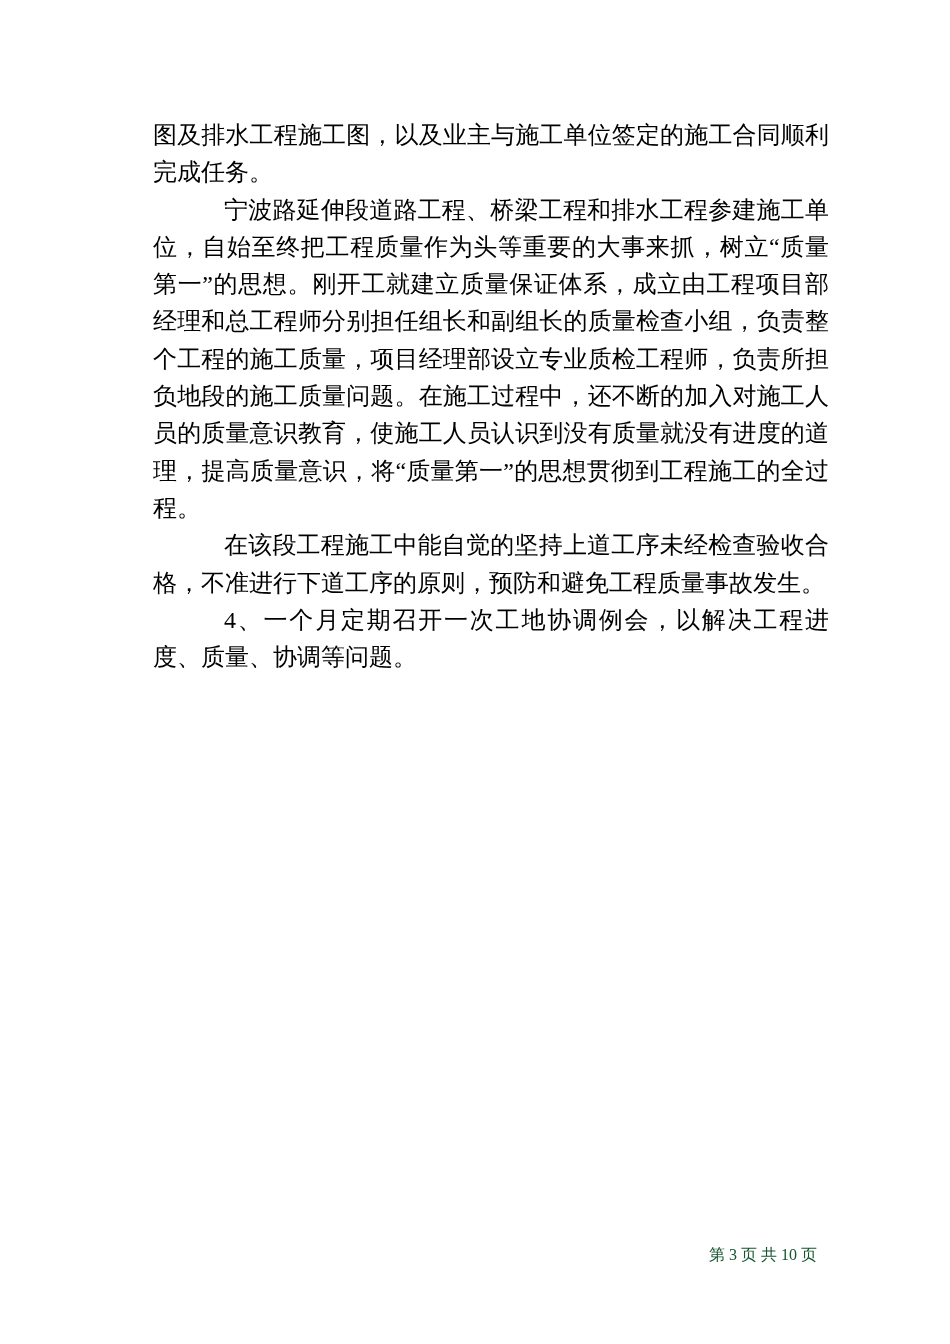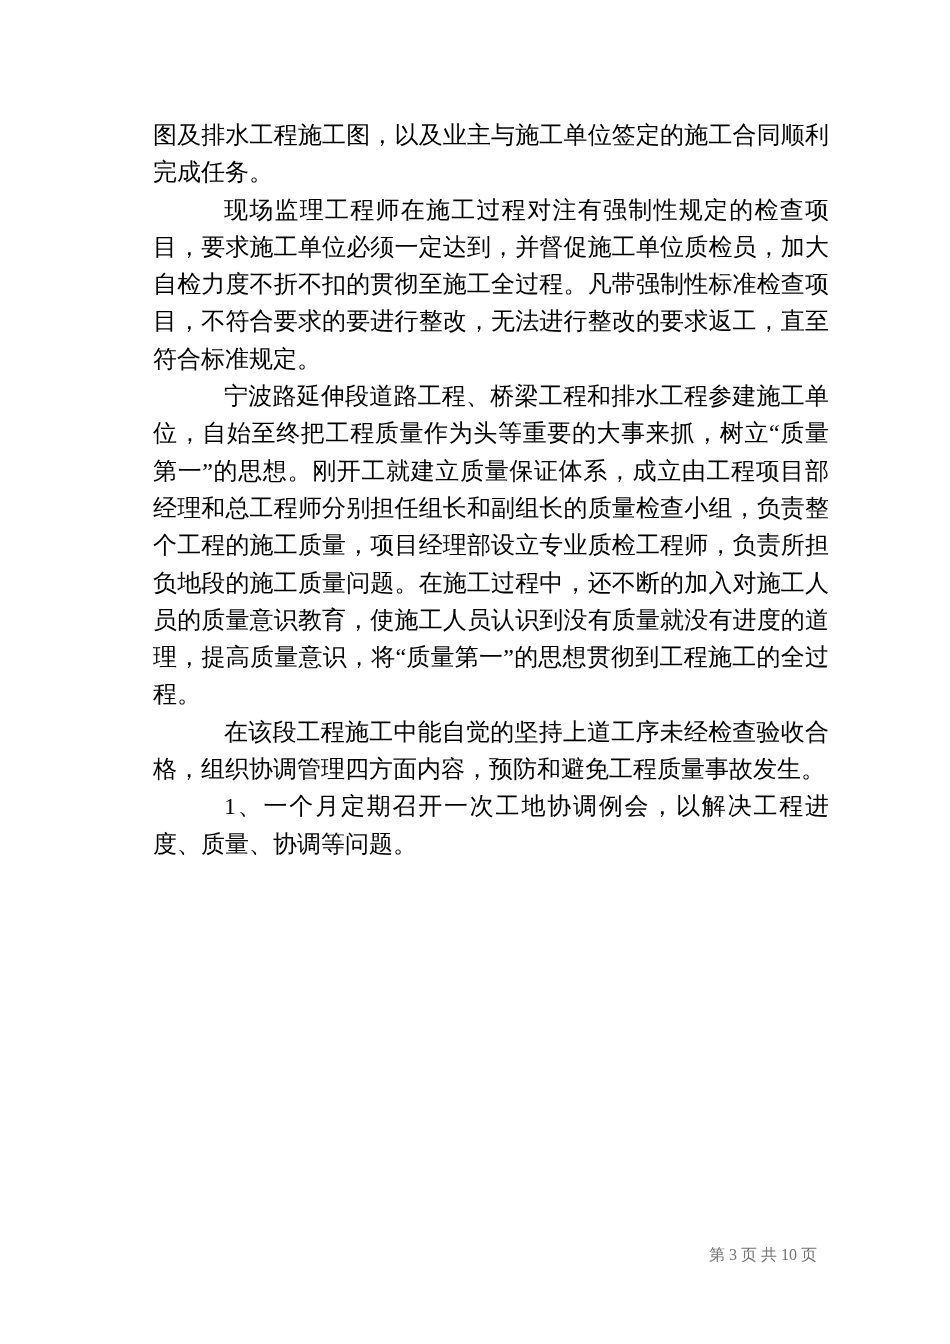"现场监理工程师在施工过程对注有强制性规定的检查项目，要求施工单位必须一定达到，并" p.indent { html: <p>现场监理工程师在施工过程对注有强制性规定的检查项目，要求施工单位必须一定达到，并督促施工单位质检员，加大自检力度不折不扣的贯彻至施工全过程。凡带强制性标准检查项目，不符合要求的要进行整改，无法进行整改的要求返工，直至符合标准规定。</p> -> none }
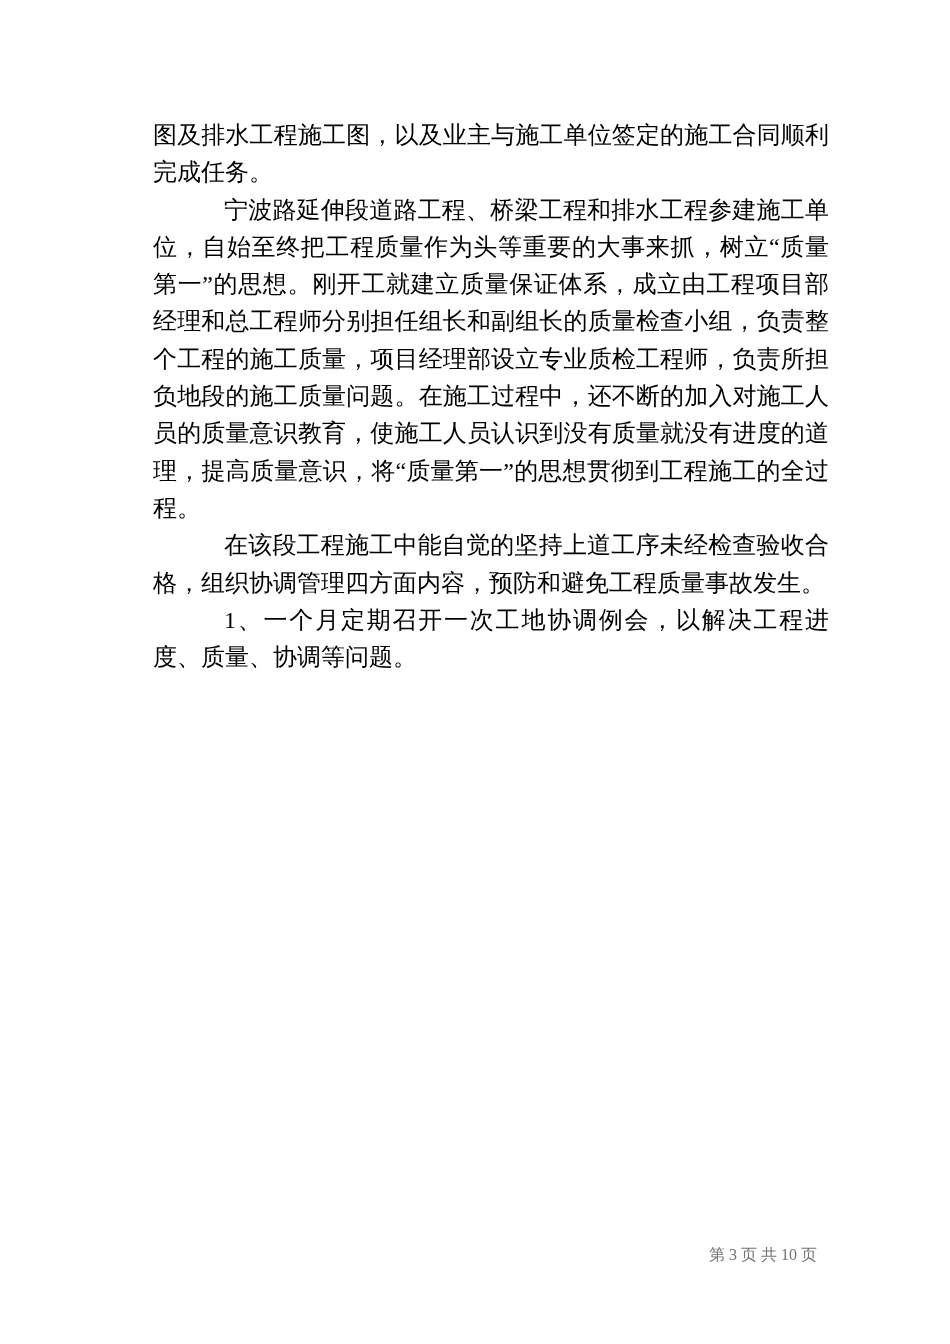"在该段工程施工中能自觉的坚持上道工序未经检查验收合格，组织协调管理四方面内容，预" p.indent { text: 组织协调管理四方面内容 -> 不准进行下道工序的原则 }
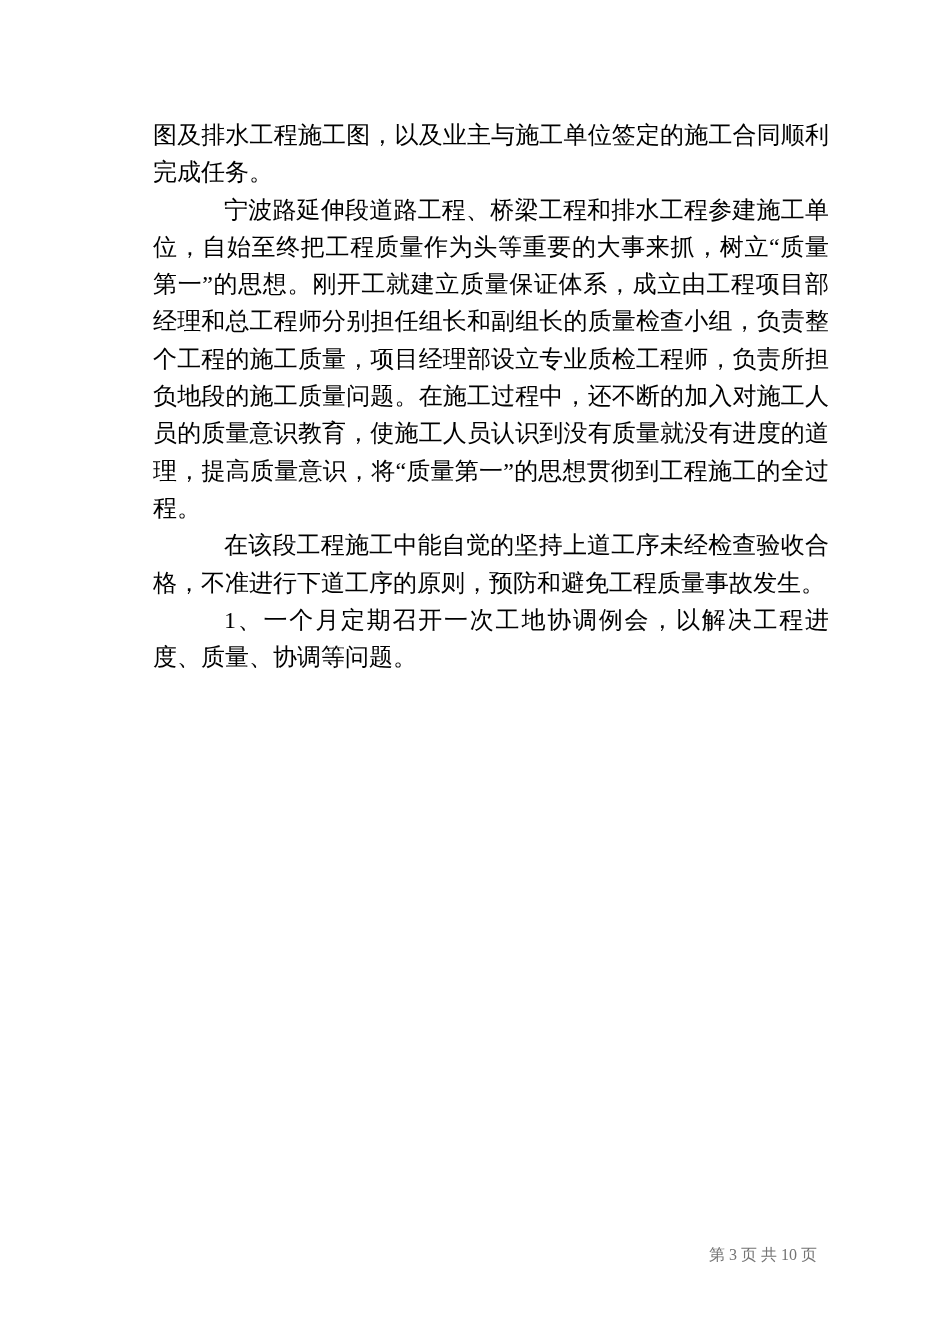"1、一个月定期召开一次工地协调例会，以解决工程进度、质量、协调等问题。" p.indent { text: 1 -> 4 }
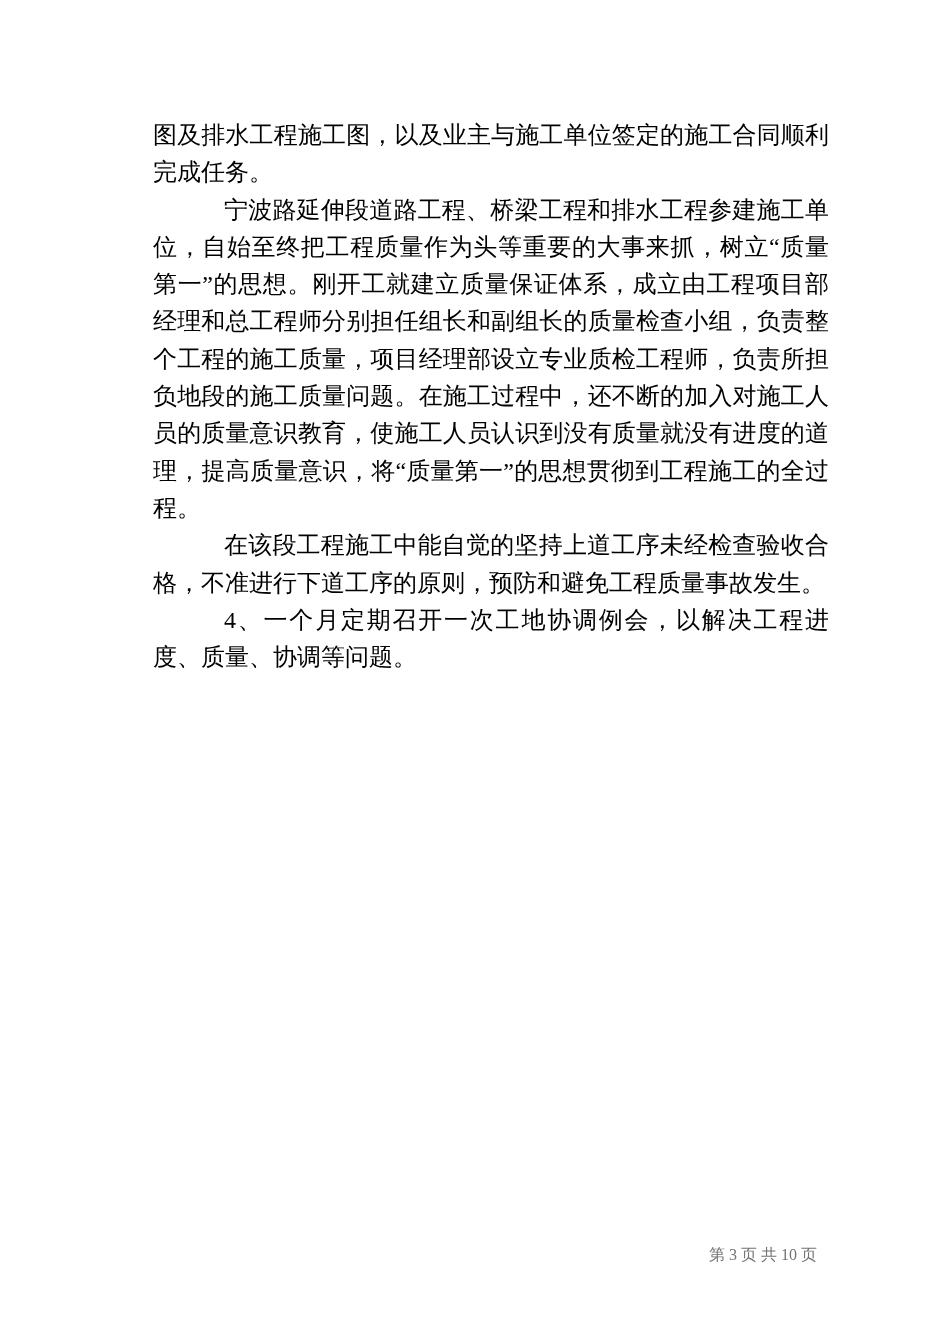"第 3 页 共 10" .page-footer { color: #737373 -> #14532d }
